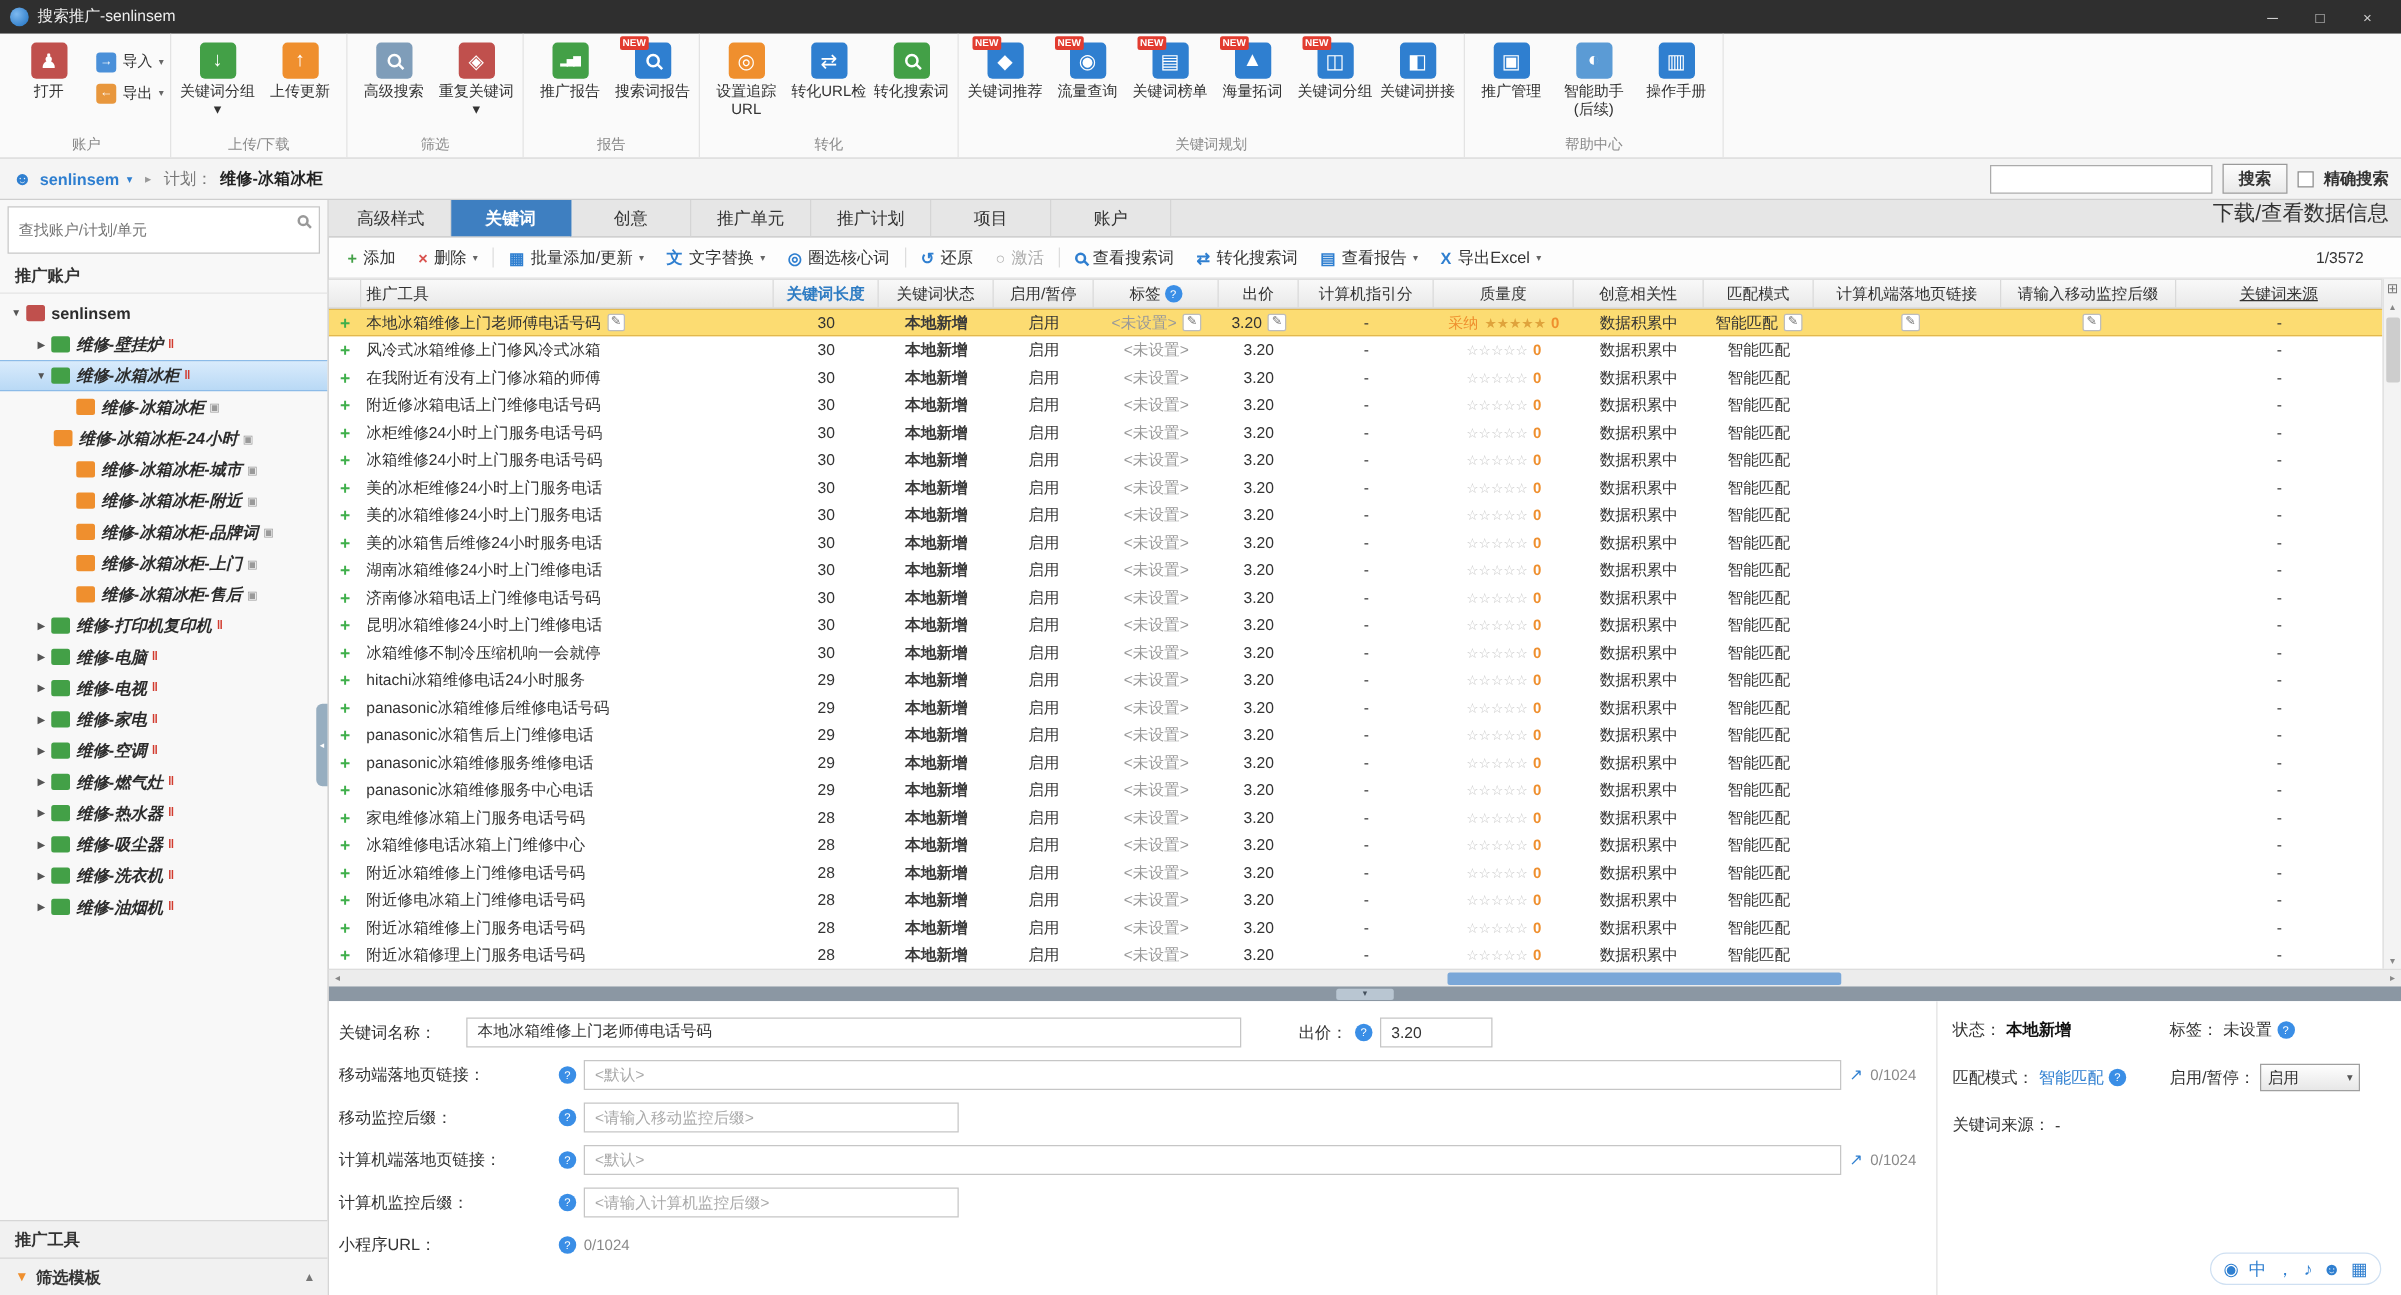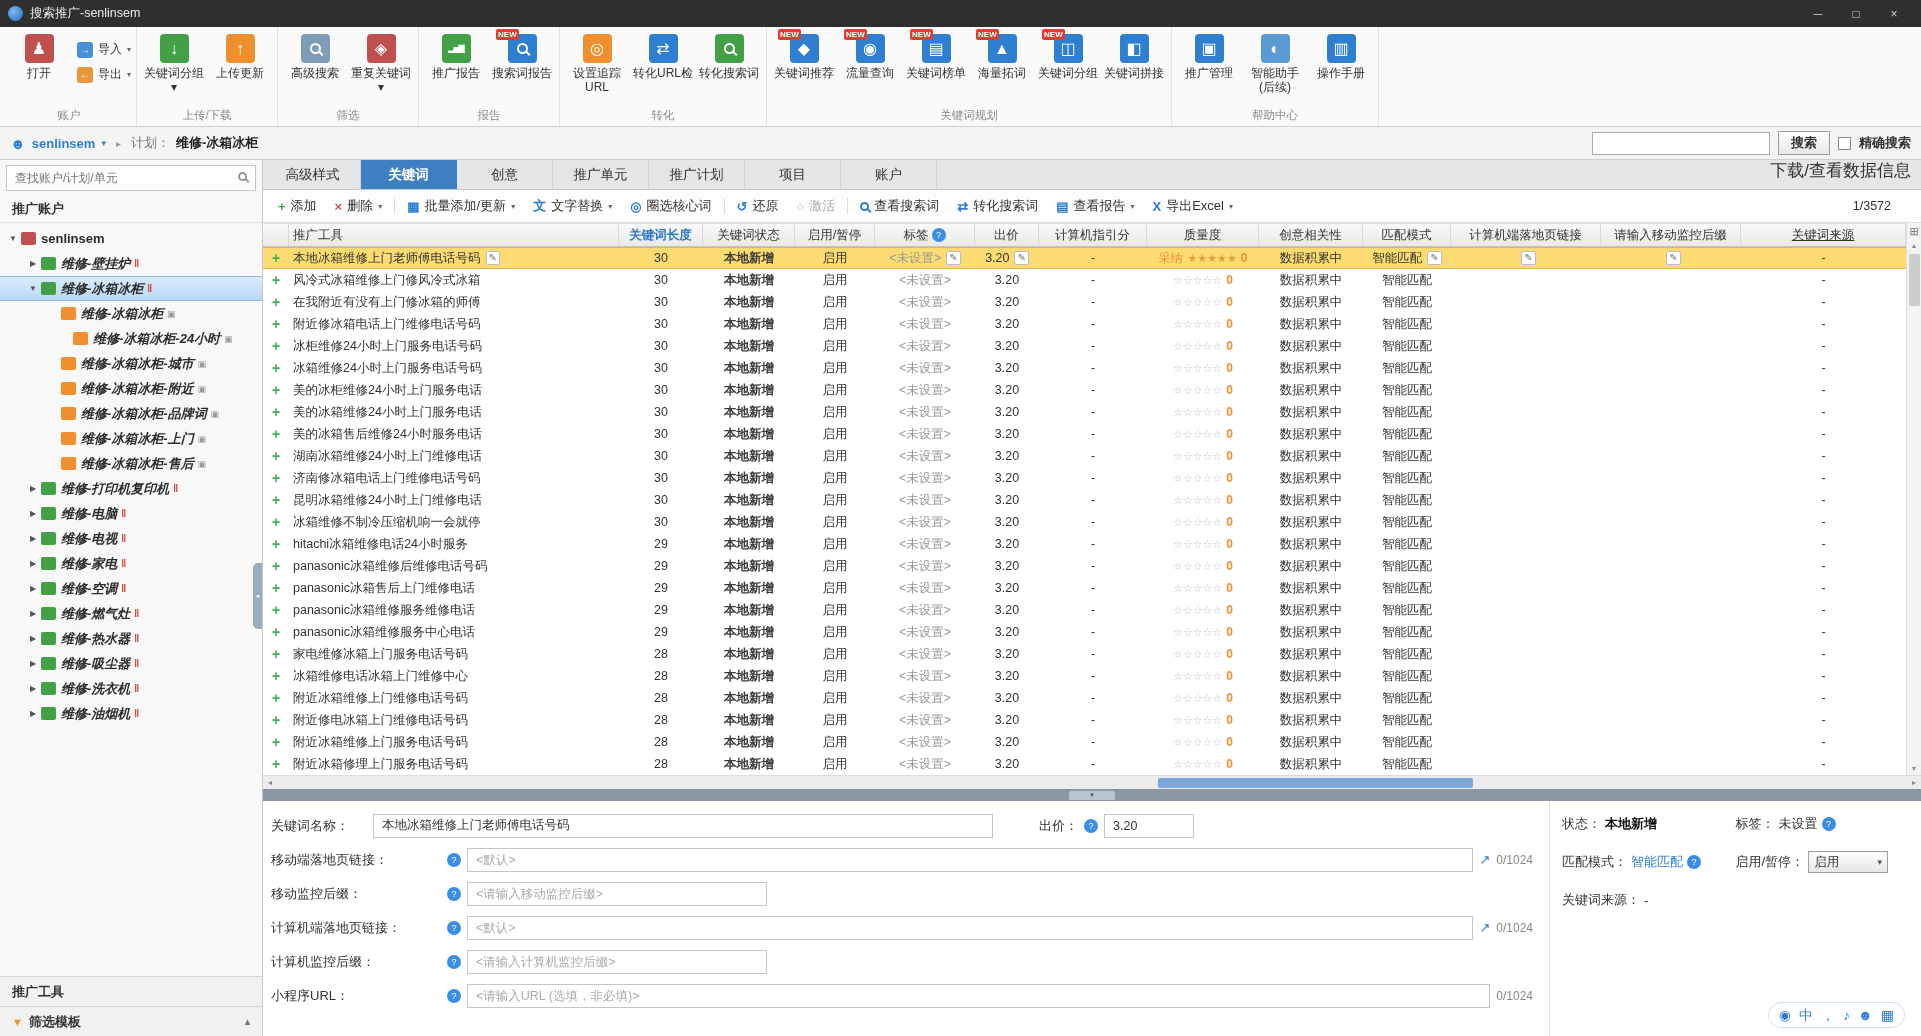"查找账户/计划/单元" .side-search input { height: 26px -> 38px }
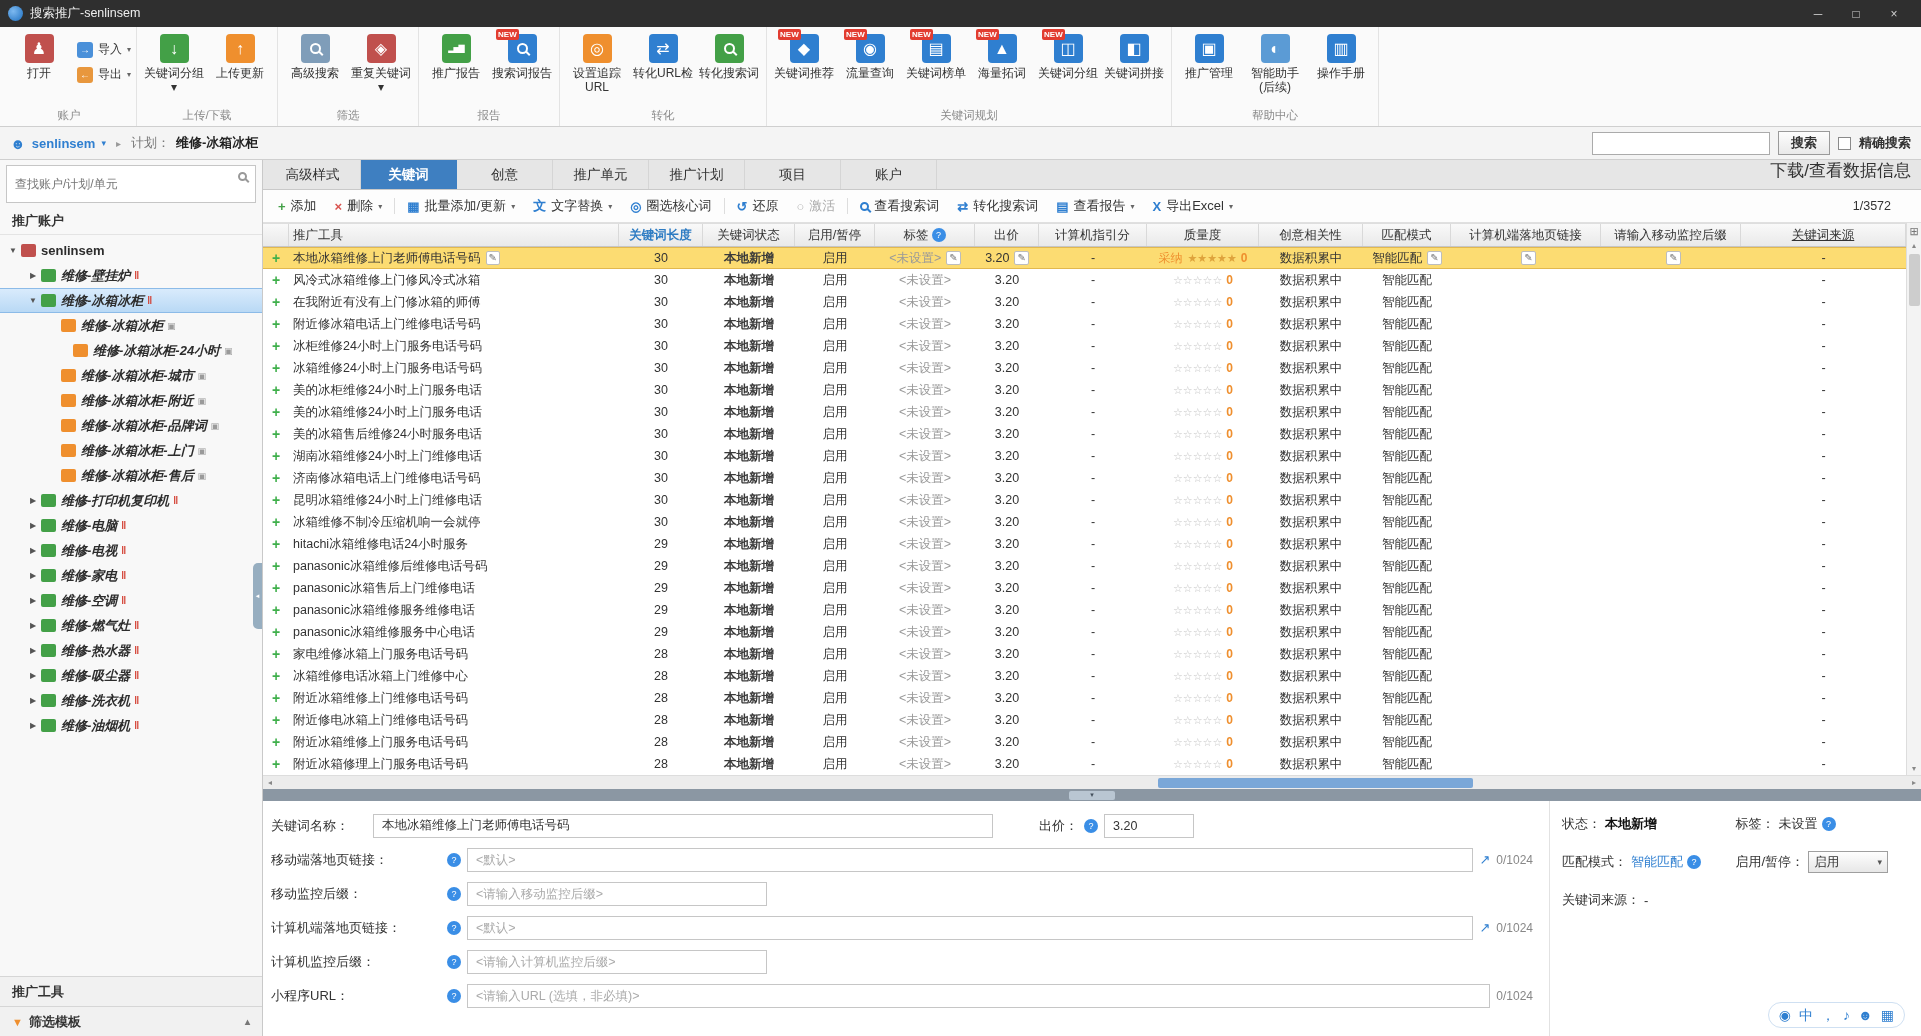"维修-冰箱冰柜-24小时" div.tree-item { margin-left: 30px -> none }
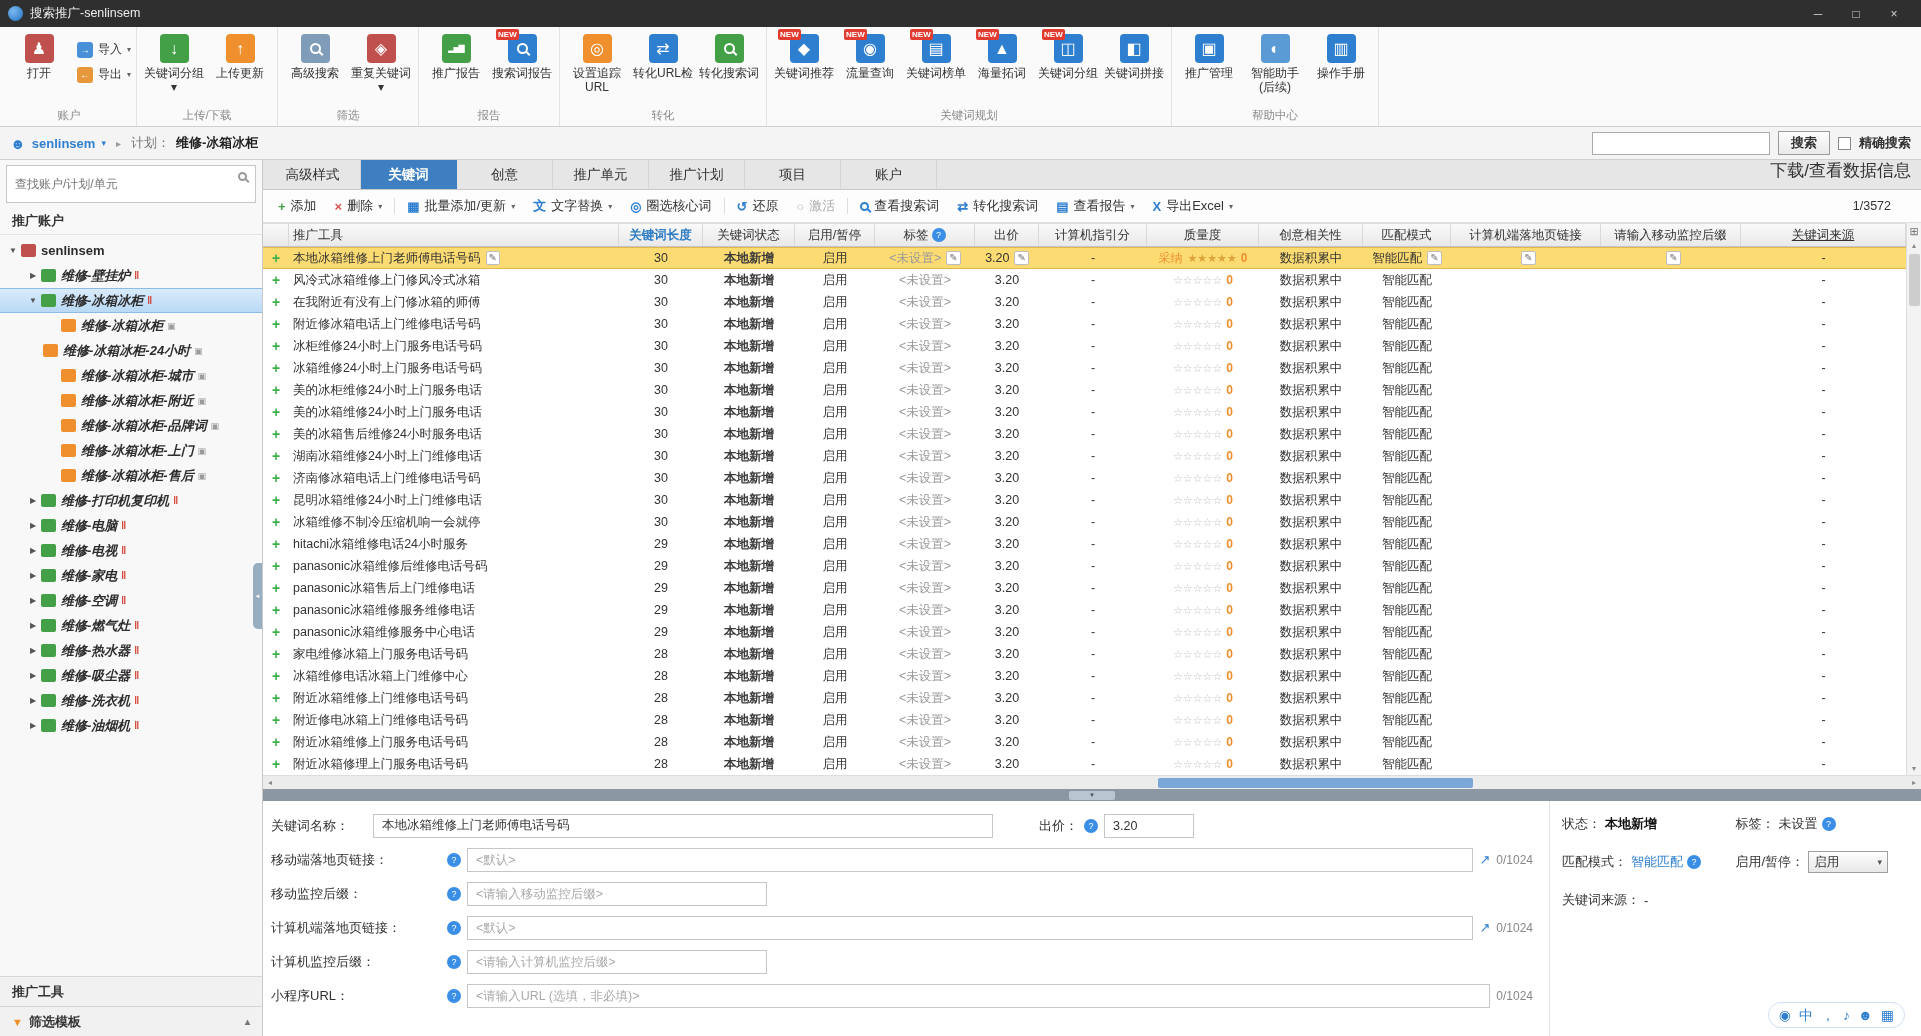"<请输入URL (选填，非必填)>" input.d-input { html: <input> -> none }
